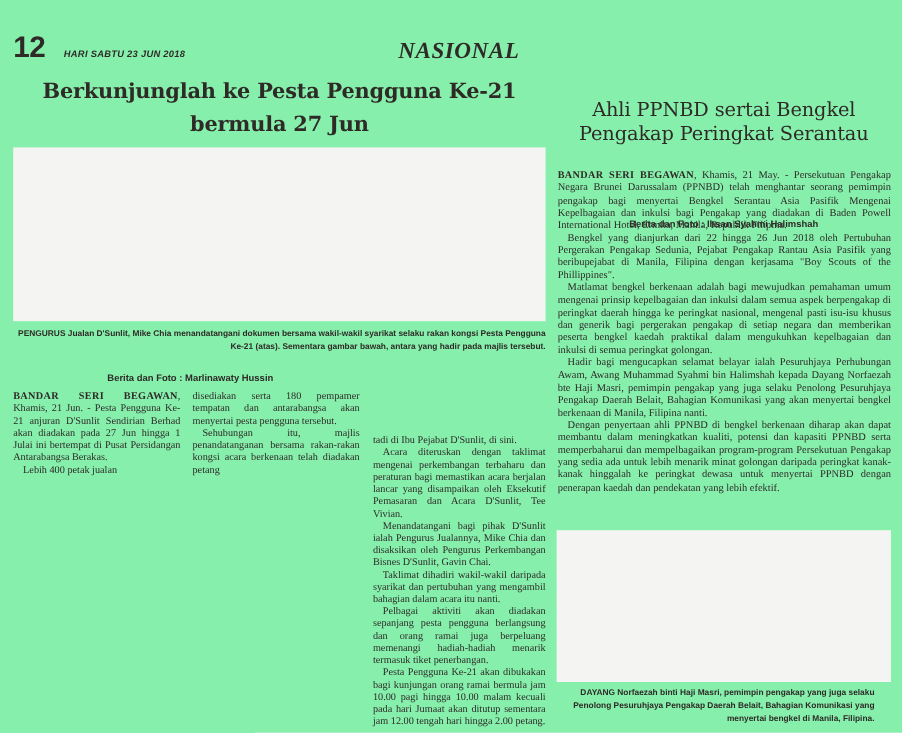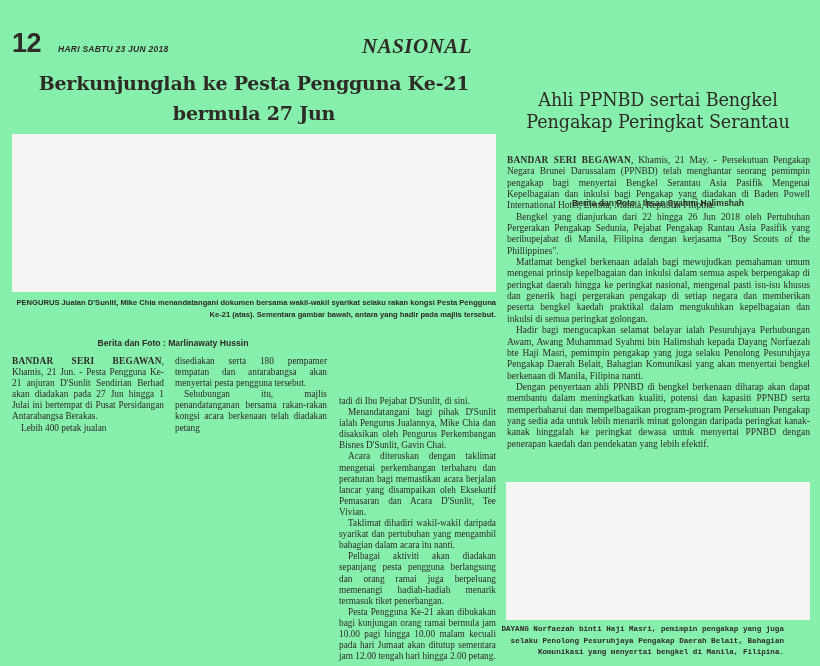"Menandatangani bagi pihak D'Sunlit ialah" p { order: before "Acara diteruskan dengan taklimat" -> after "Acara diteruskan dengan taklimat" }
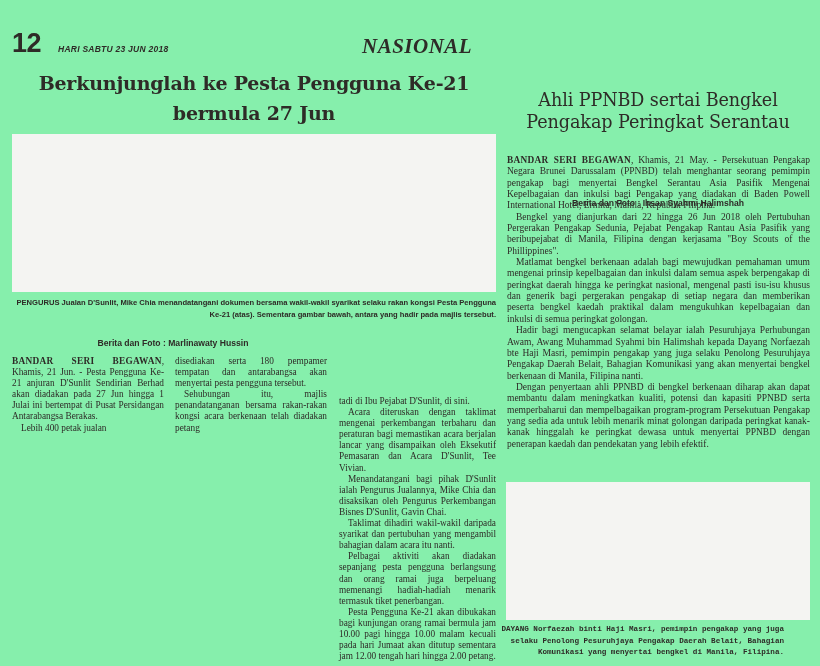"DAYANG Norfaezah binti Haji Masri," #side-caption { font-family: Liberation Mono, monospace -> none; left: 480px -> 491px }
